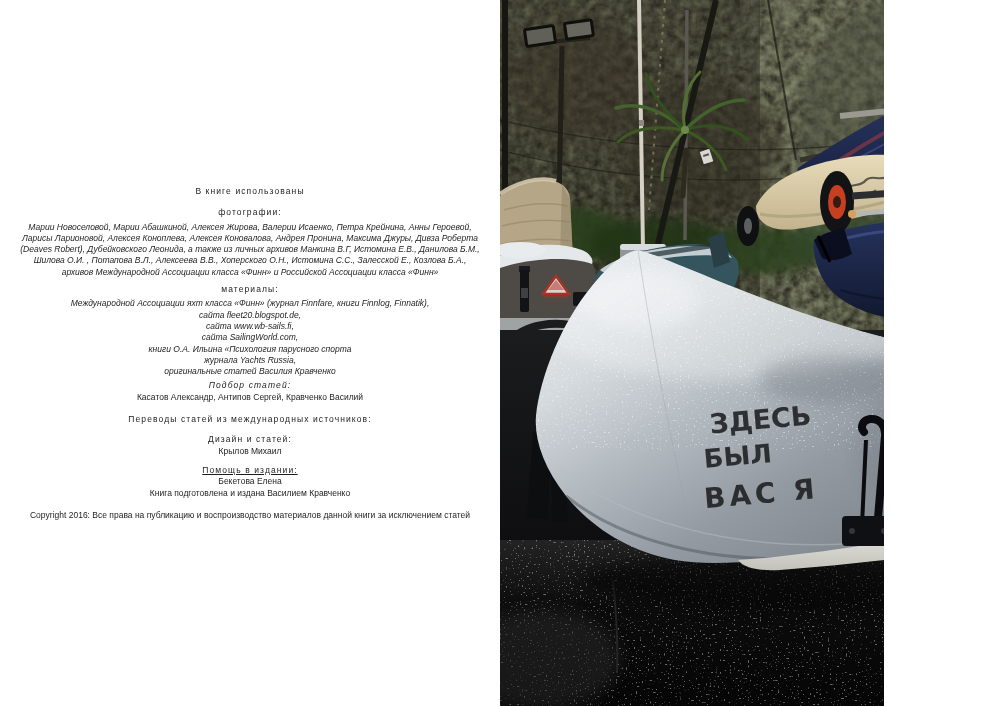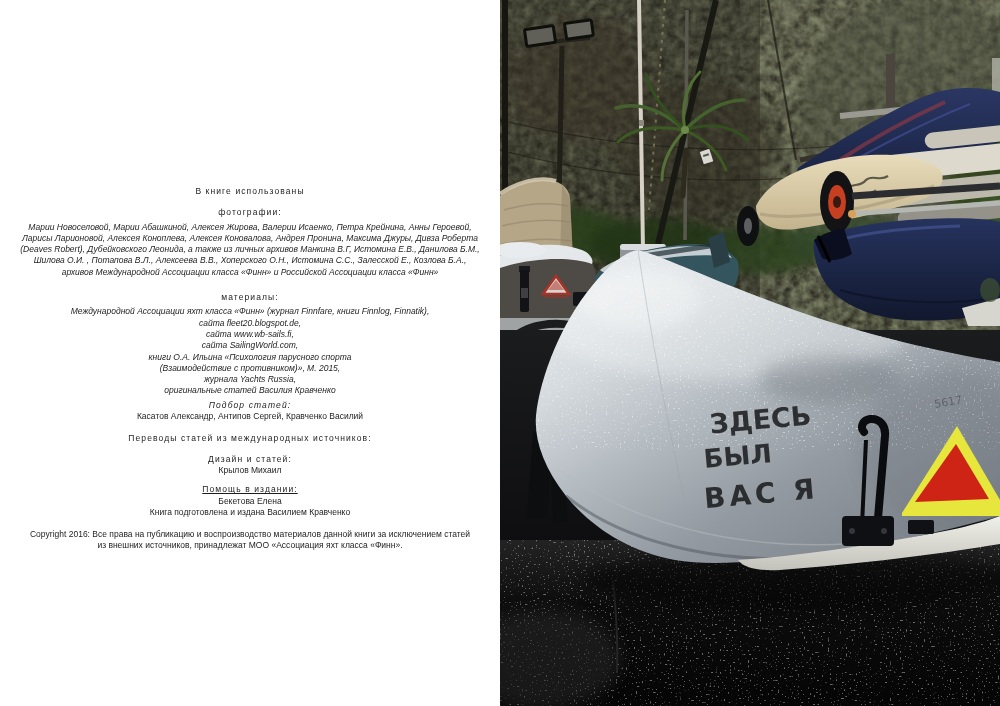"В книге использованы" .spread { width: 1000px -> 884px }
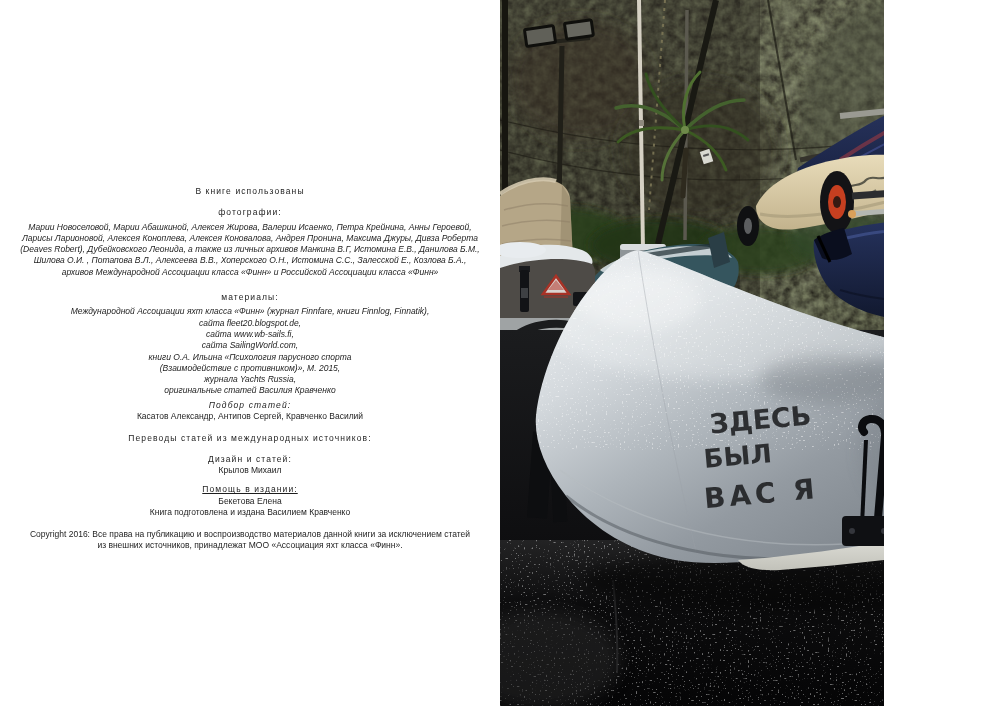"материалы:" .mt6 { margin-top: 14px -> 6px }
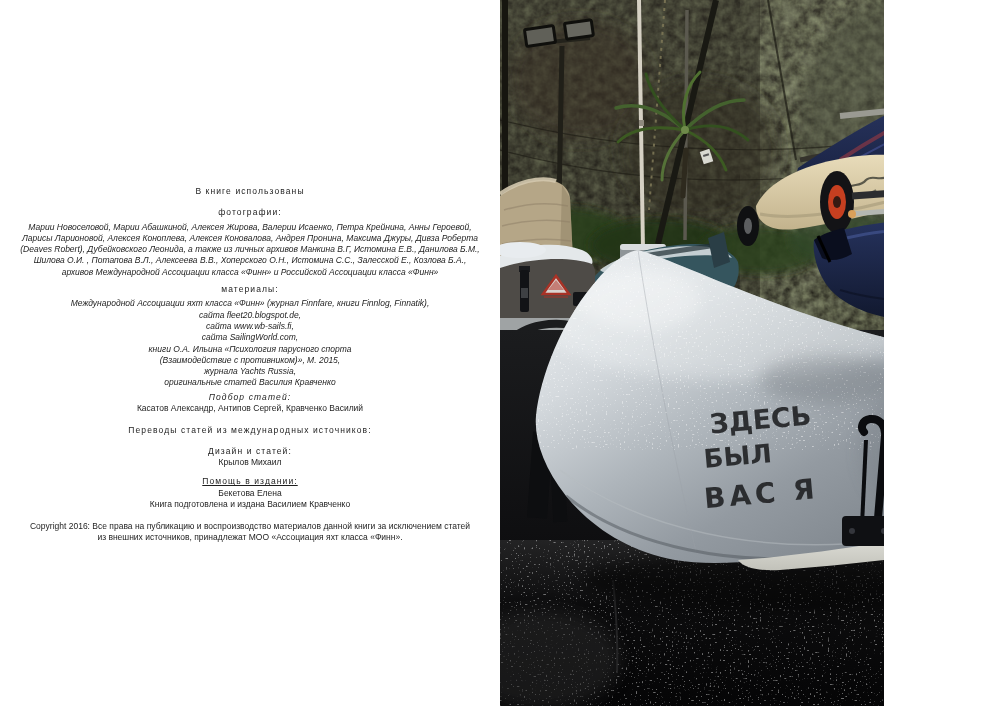"(Взаимодействие с противником)», М." div.line { html: <div>(Взаимодействие с противником)», М. 2015,</div> -> none }
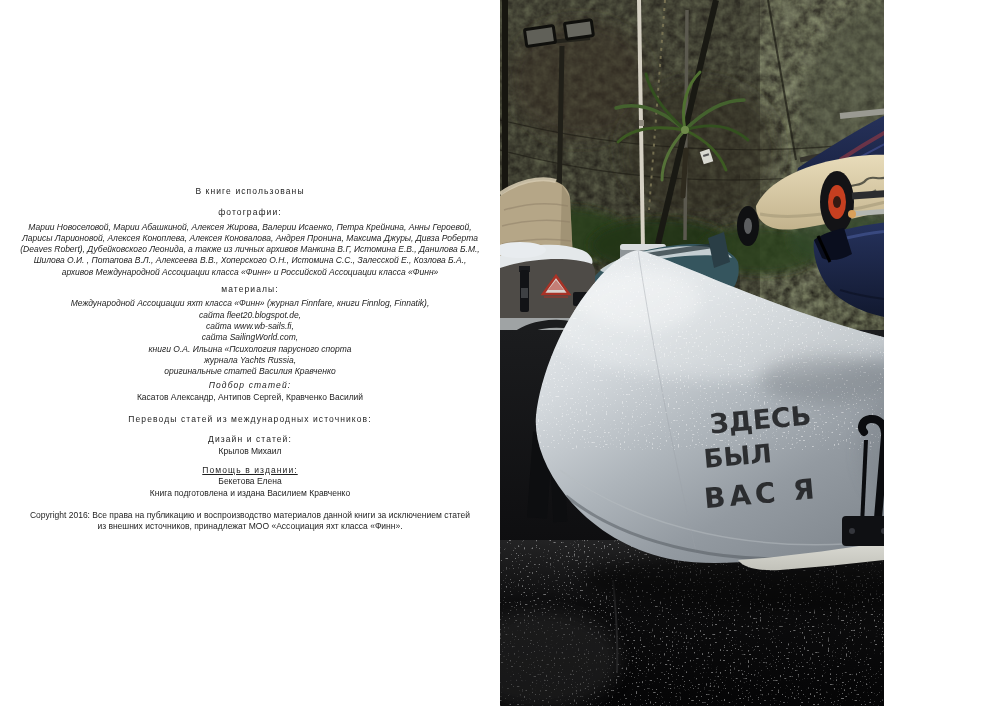"из внешних источников, принадлежат МОО" div.line { html: <div>из внешних источников, принадлежат МОО «Ассоциация яхт класса «Финн».</div> -> none }
